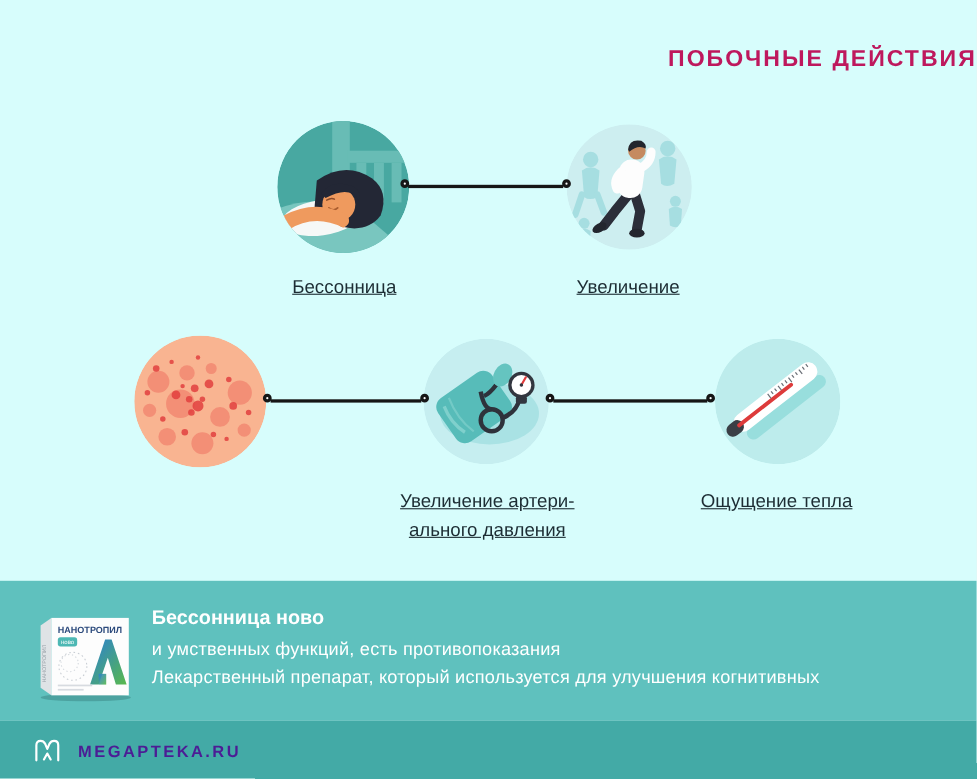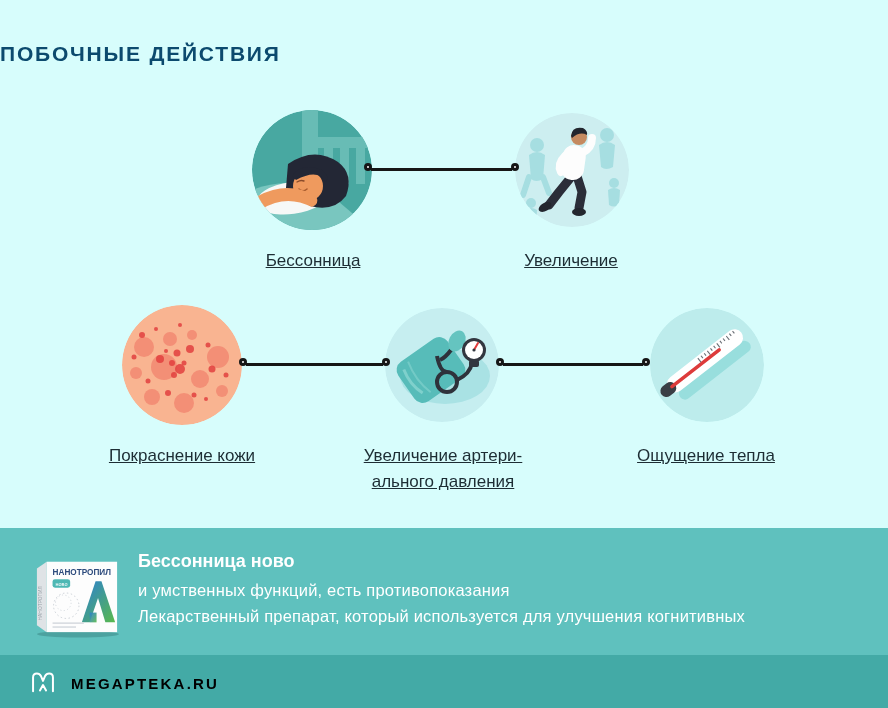"ПОБОЧНЫЕ ДЕЙСТВИЯ" .title { color: #0c4a6e -> #be185d; text-align: left -> right }
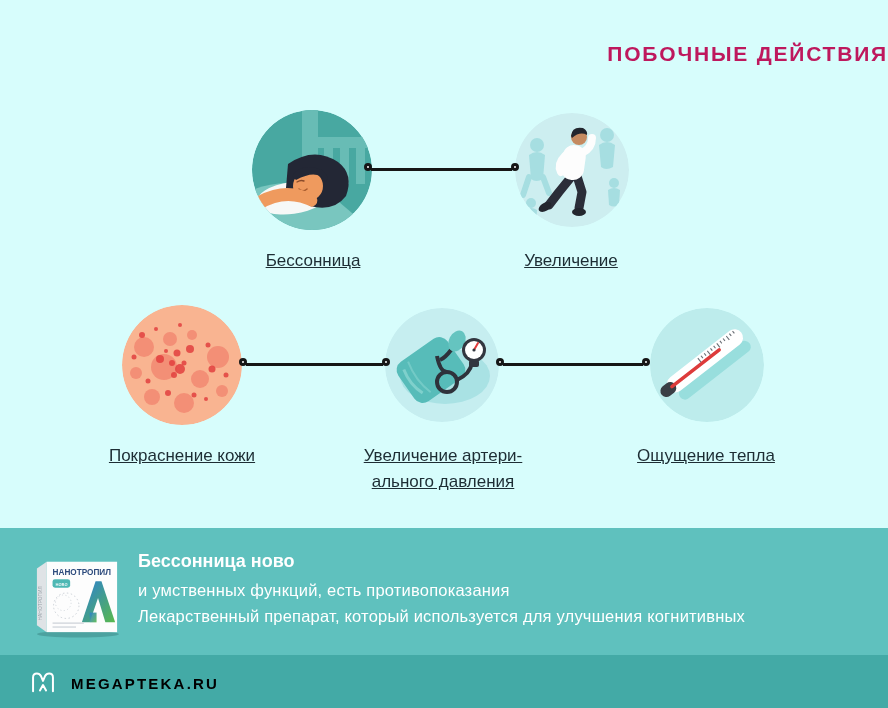"Покраснение кожи" div.effect-label { html: <div> <span>Покраснение кожи</span> </div> -> none }
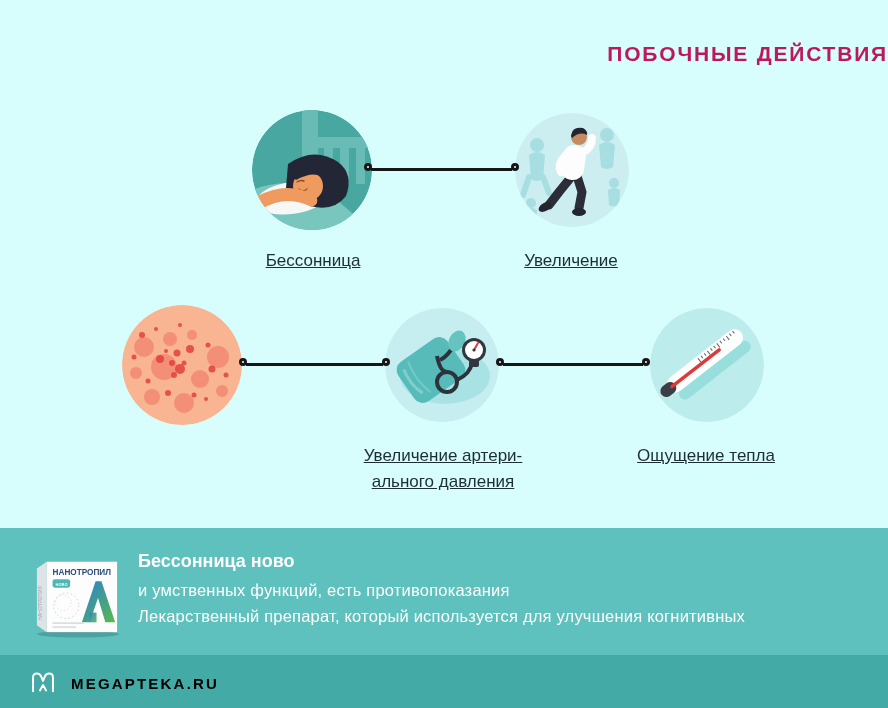"MEGAPTEKA.RU" .footer { color: #000000 -> #4c1d95 }
